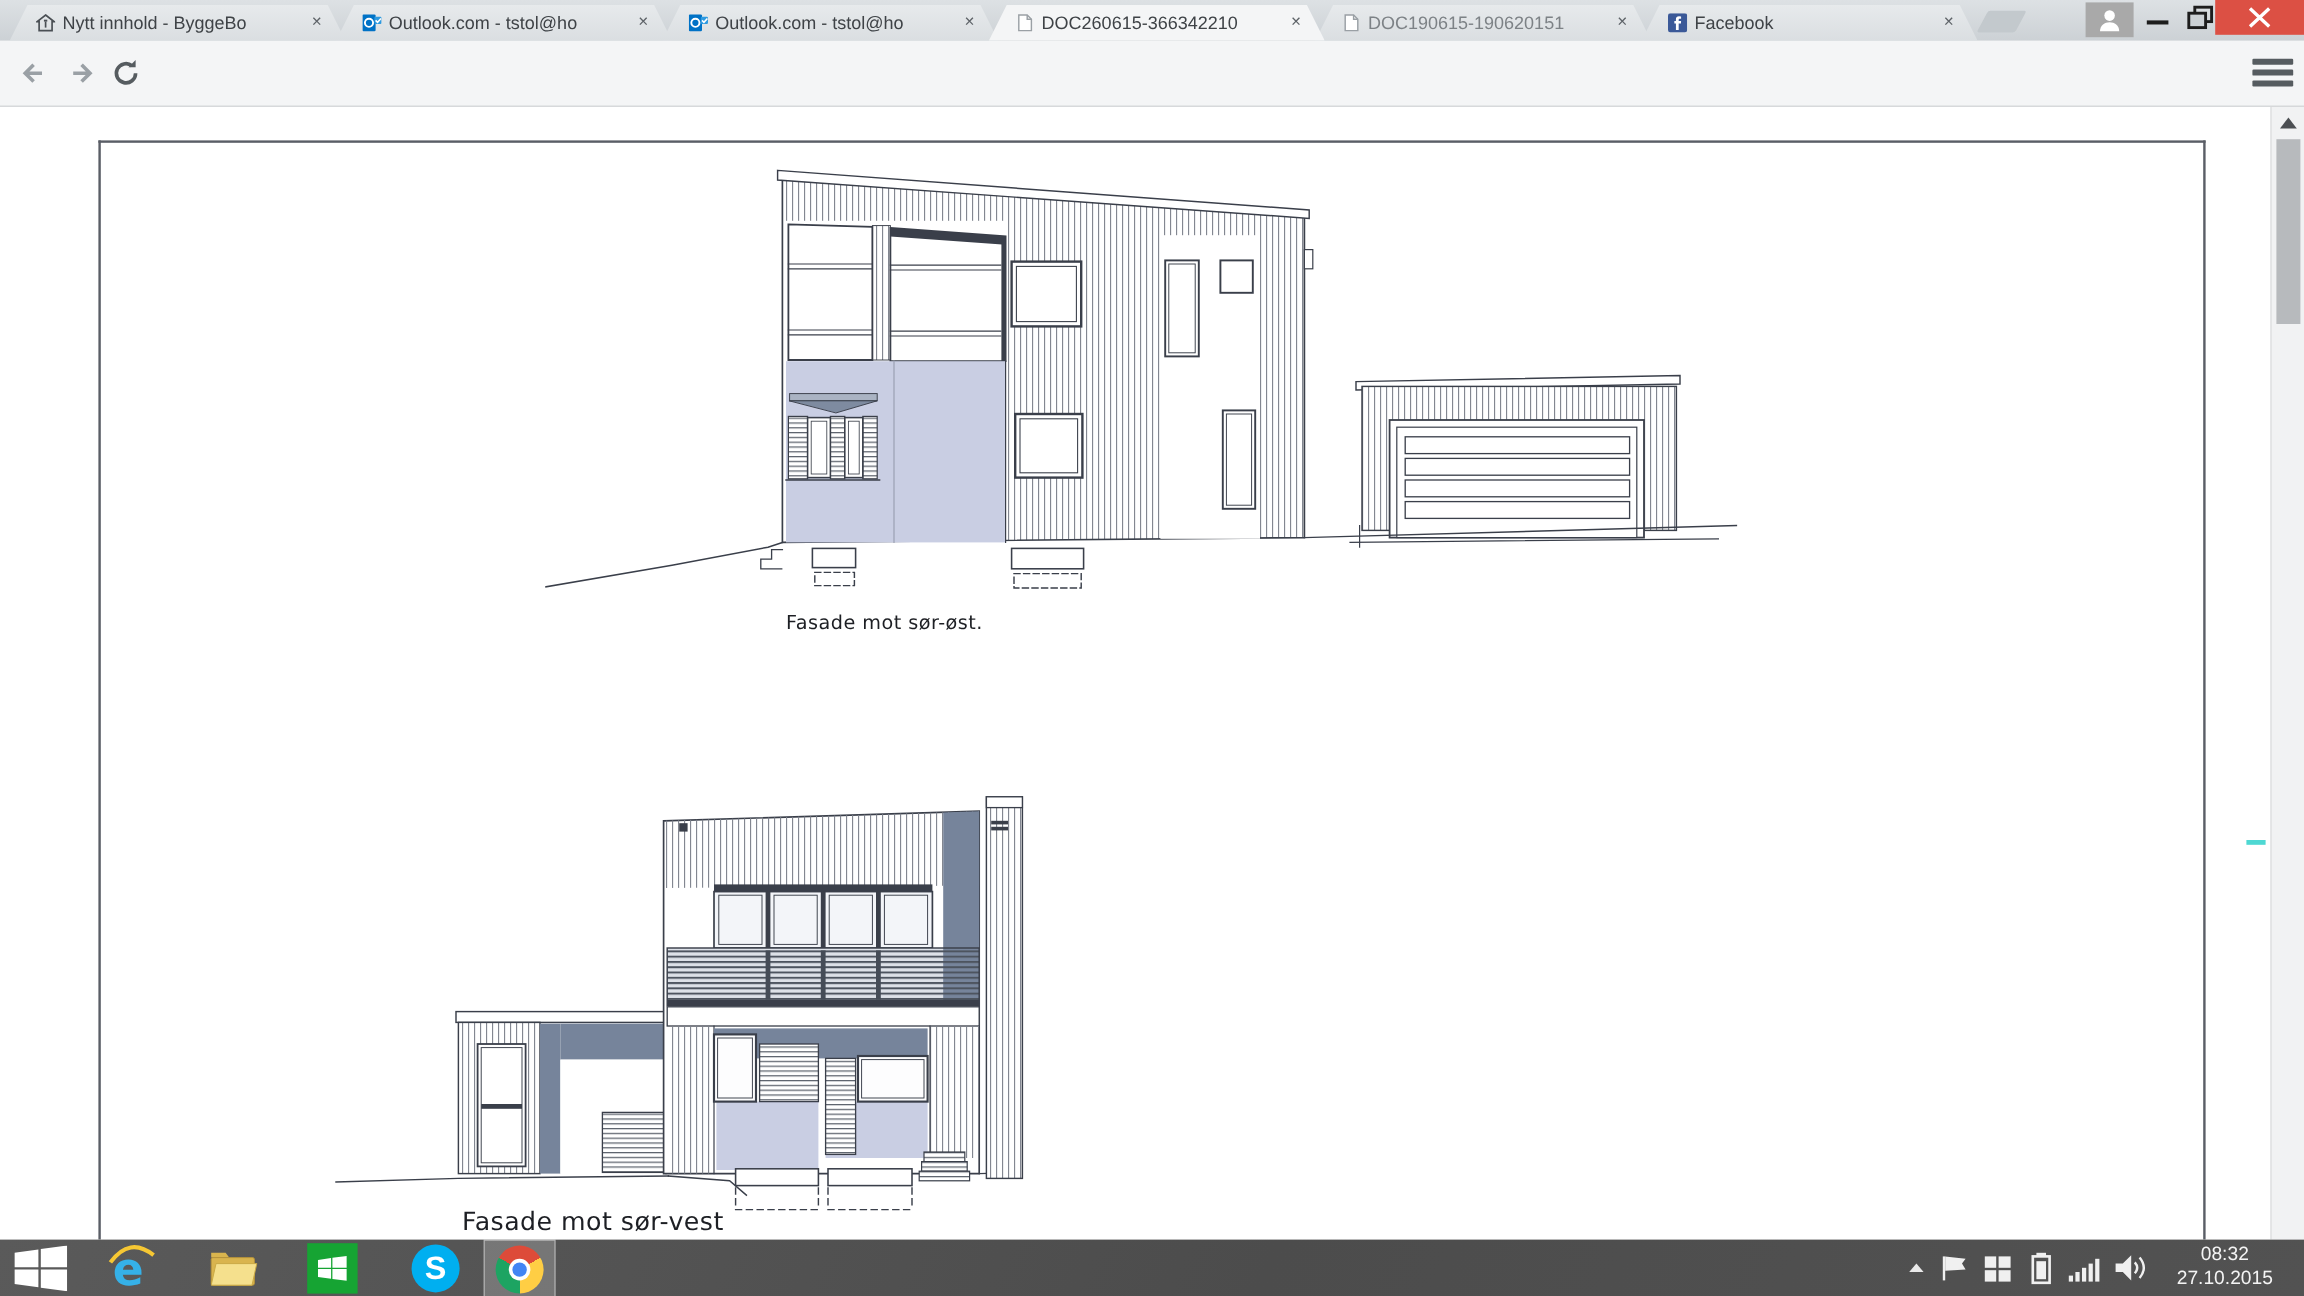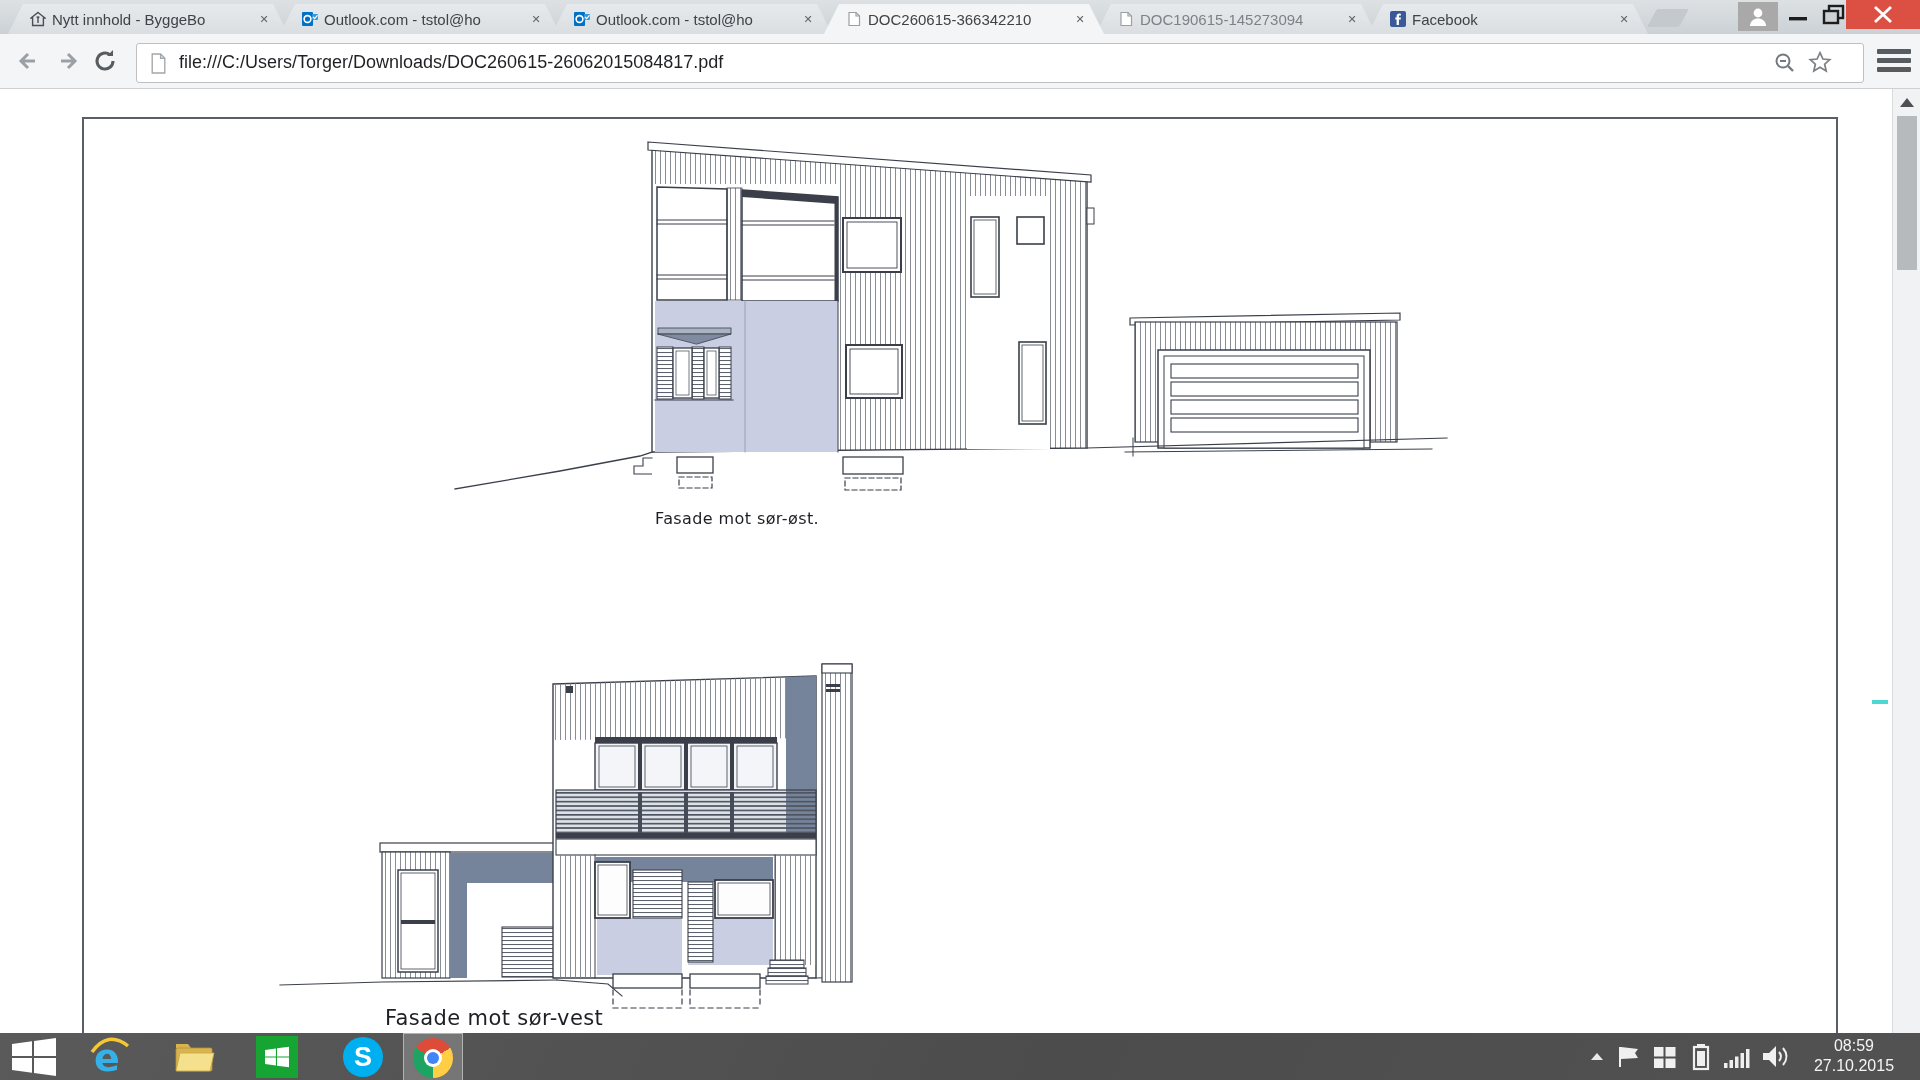"DOC190615-145273094" span.tlabel { text: DOC190615-145273094 -> DOC190615-190620151 }
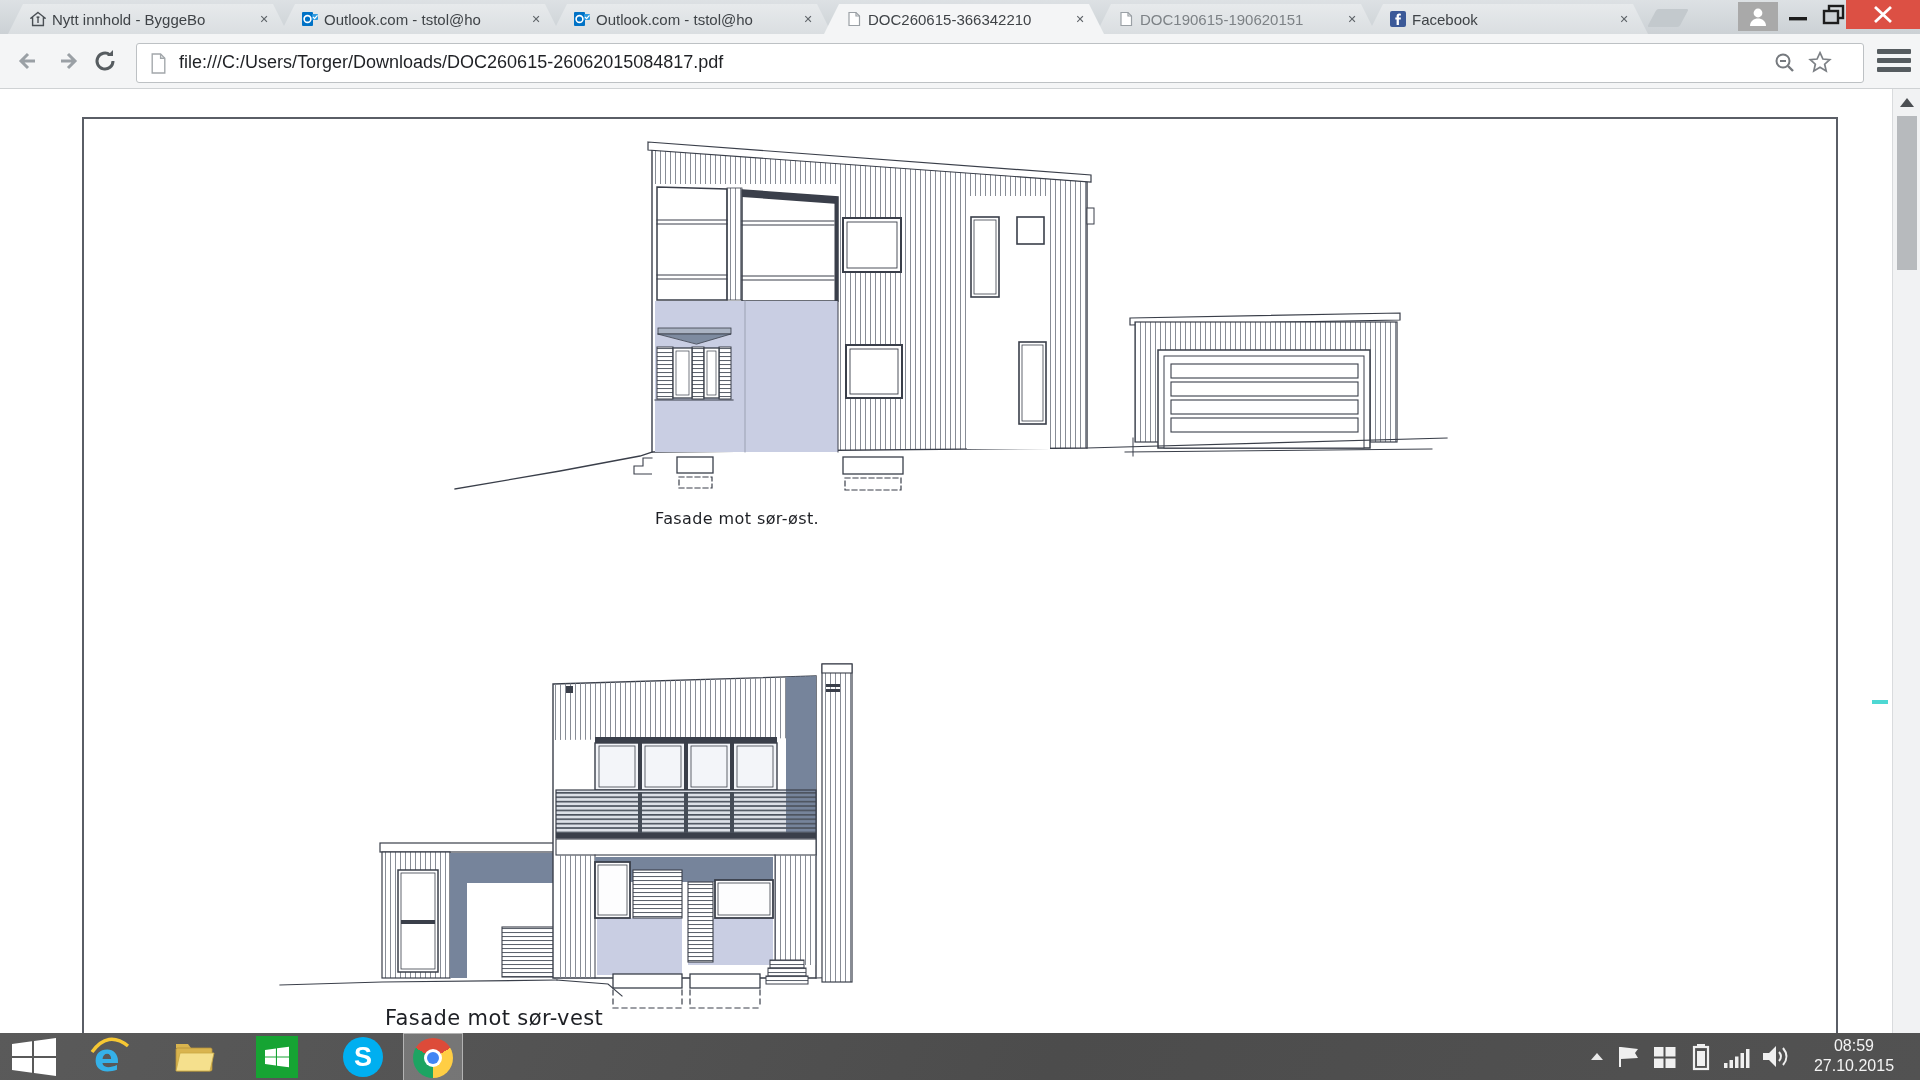"file:///C:/Users/Torger/Downloads/DOC260" div.omnibox { html: <div> <svg> <path></path> <path></path> </svg> <span>file:///C:/Users/Torger/Downloads/DOC260615-26062015084817.pdf</span> <svg> <circle></circle> <path></path> <path></path> </svg> <svg> <path></path> </svg> </div> -> none }
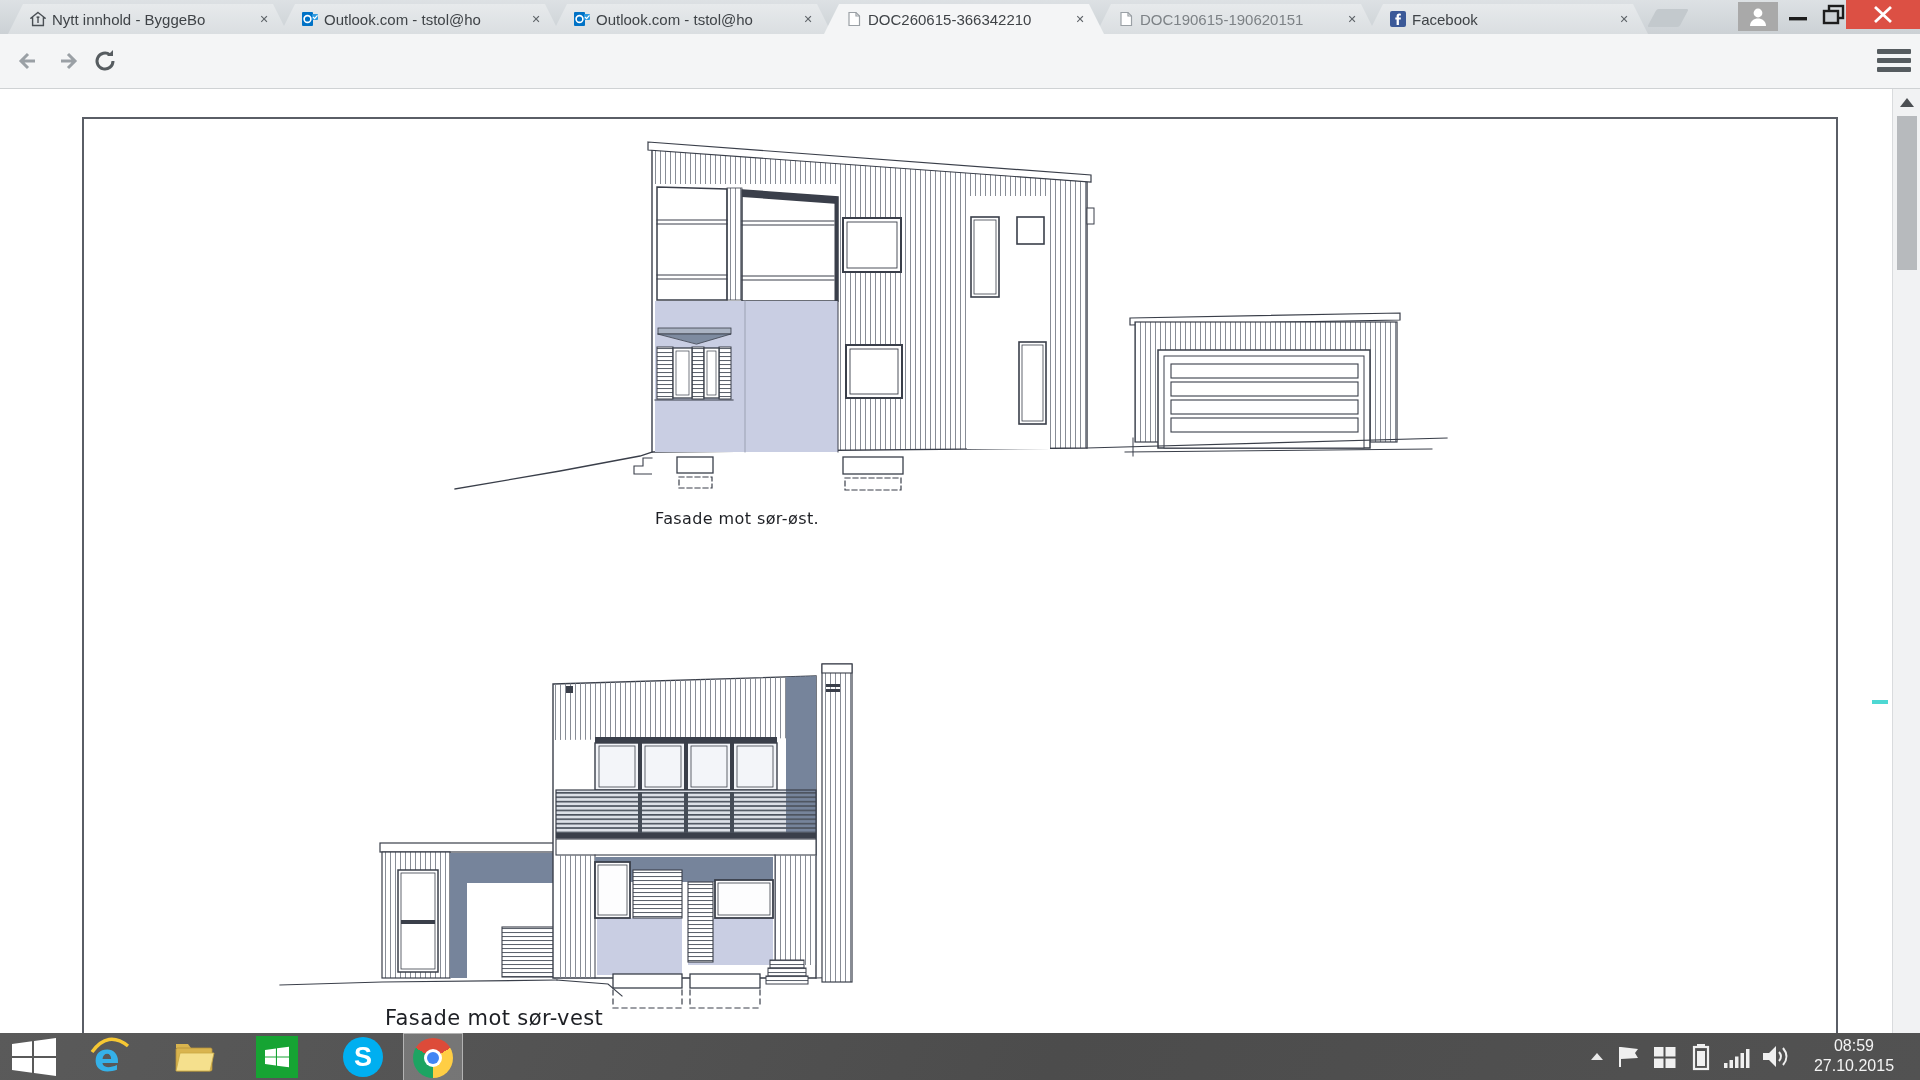"08:59" div { text: 08:59 -> 08:32 }
